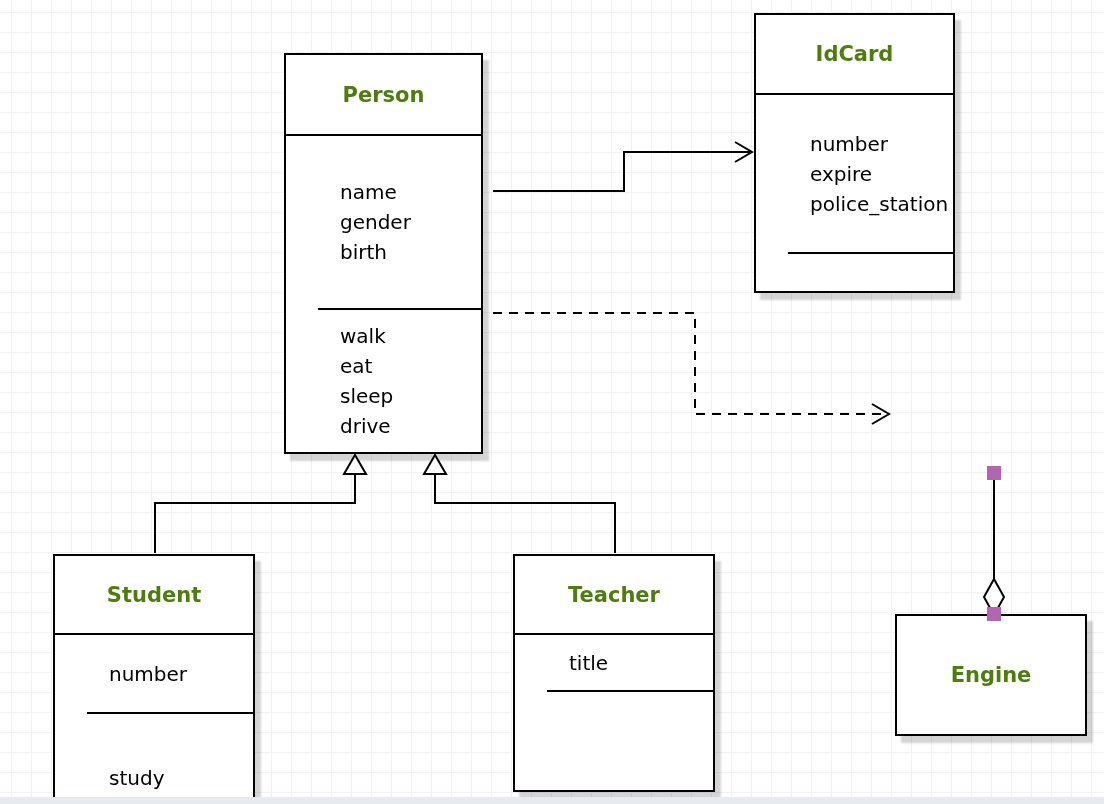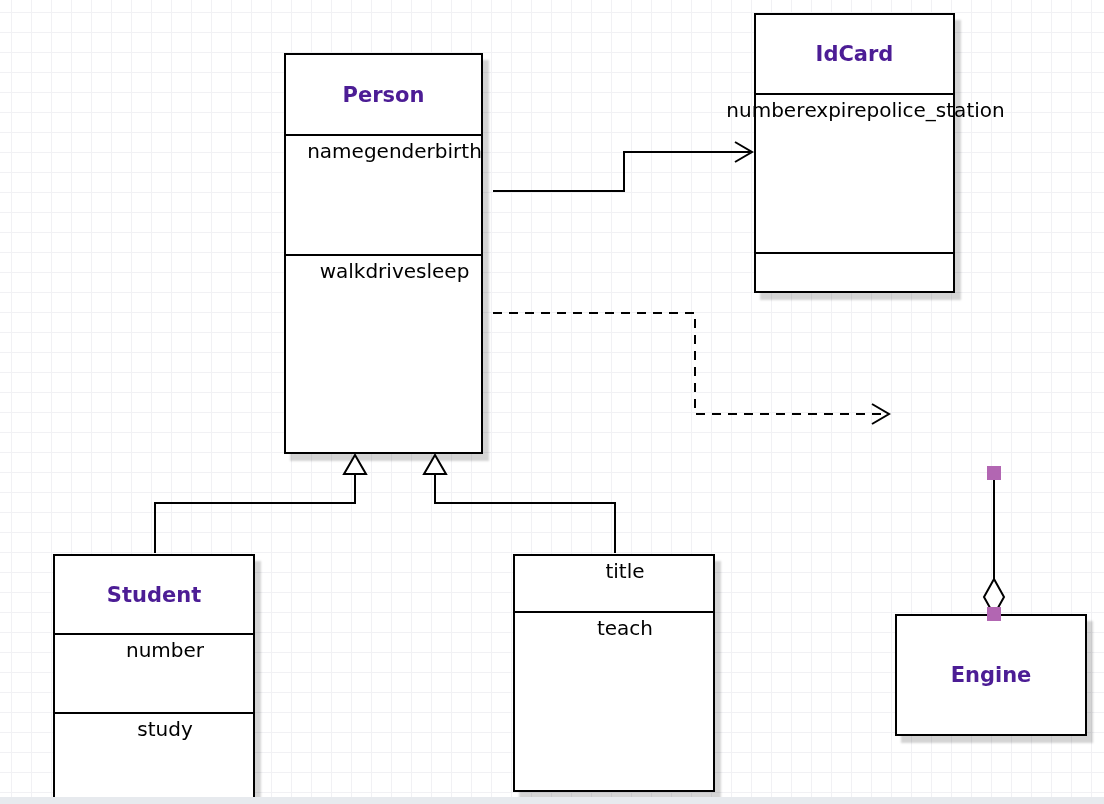"IdCard" .cls-title { color: #4c1d95 -> #4d7c0f }
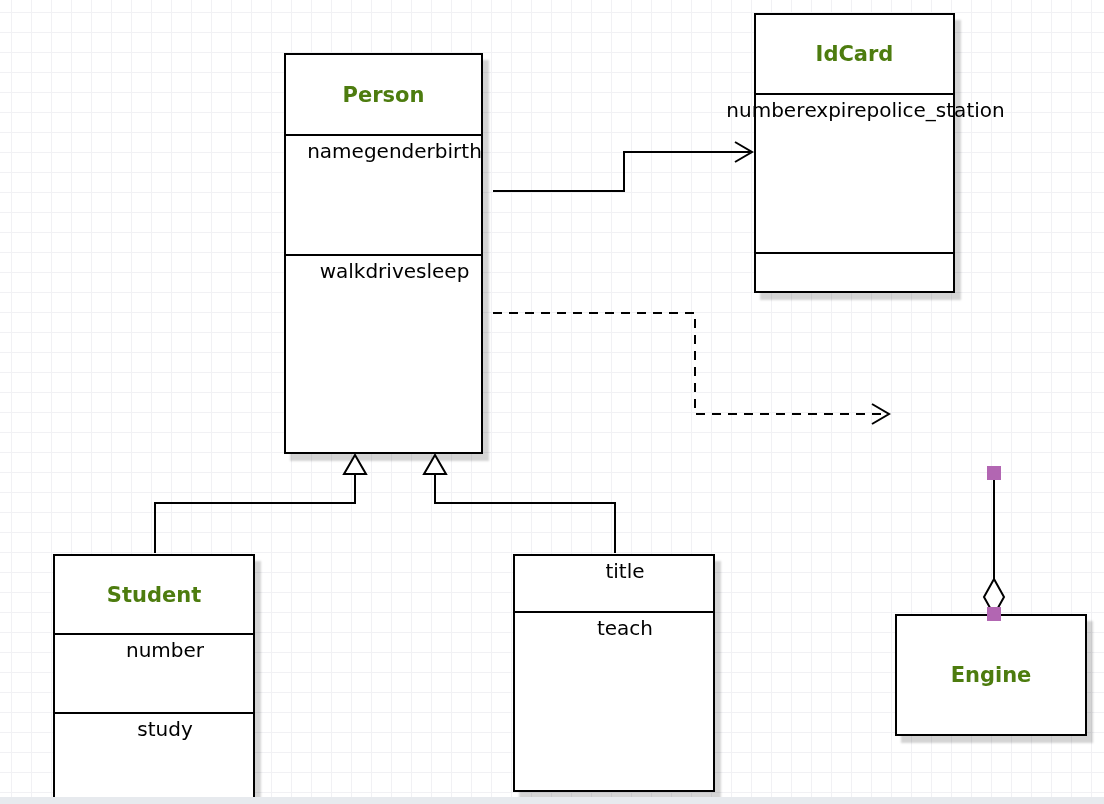"number" .sec { flex-direction: none -> column; margin-left: none -> 32px }
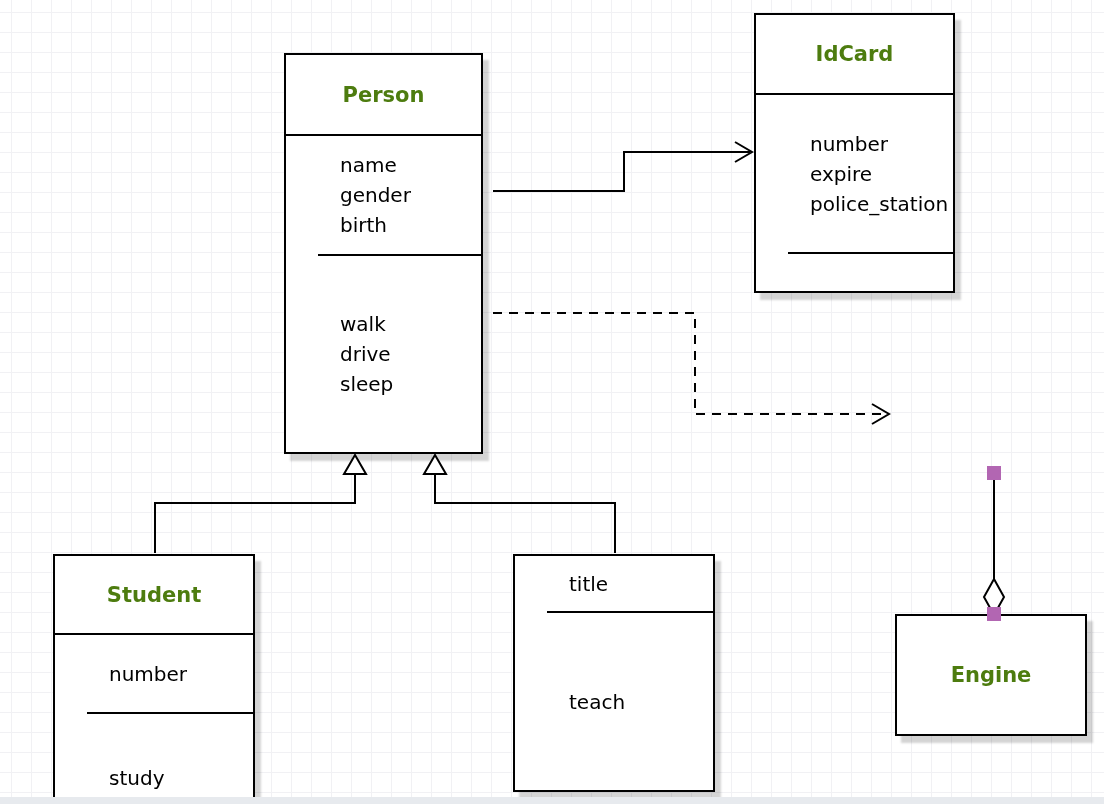"name" div.sec { height: 120px -> 174px }
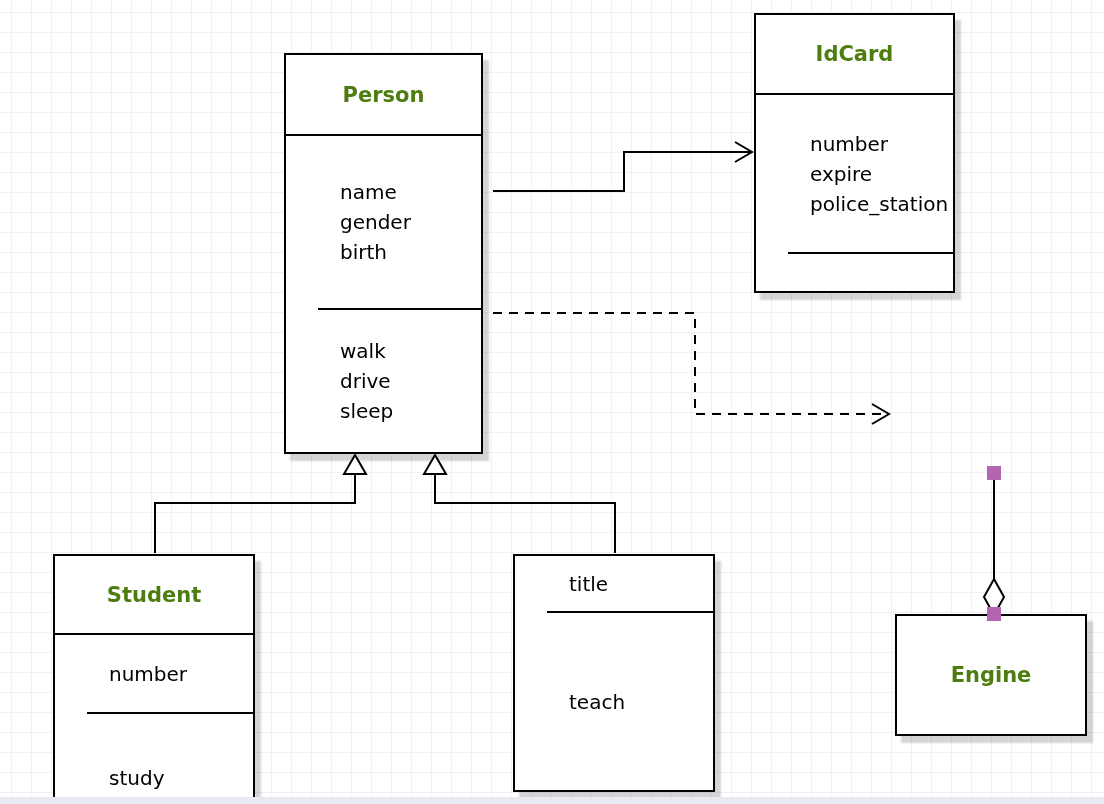"eat" span { html: none -> <span>eat</span> }
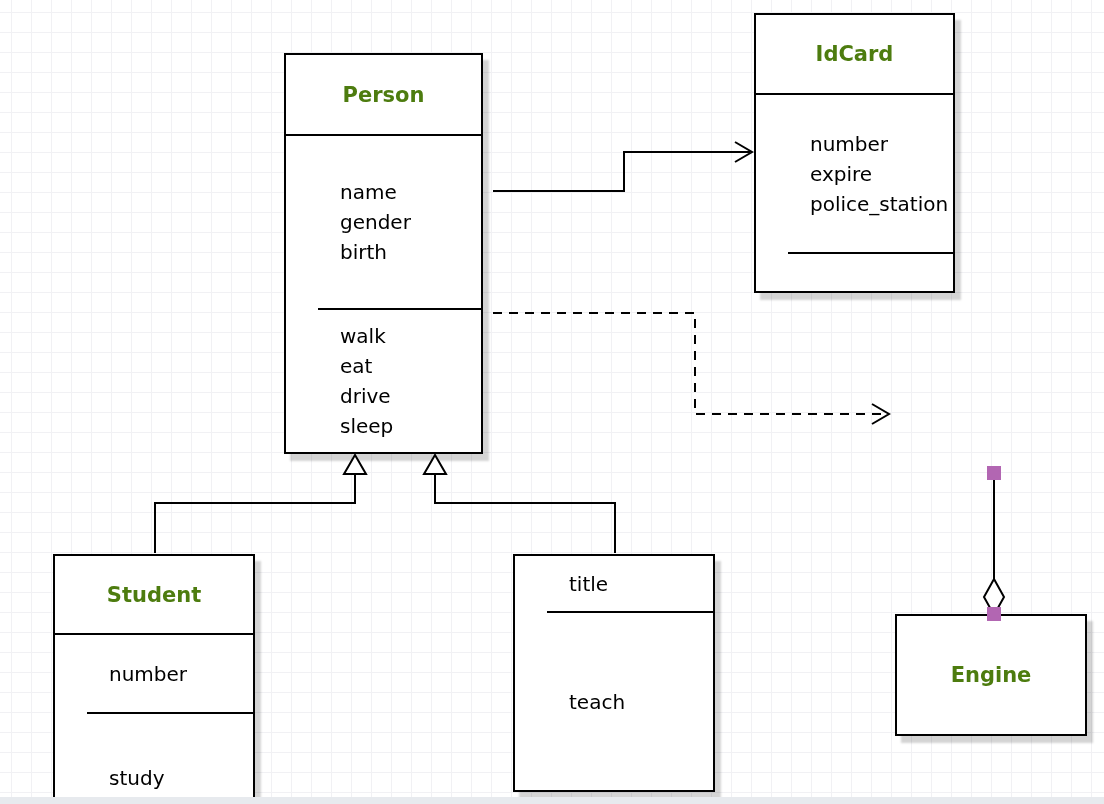"drive" span { order: before "sleep" -> after "sleep" }
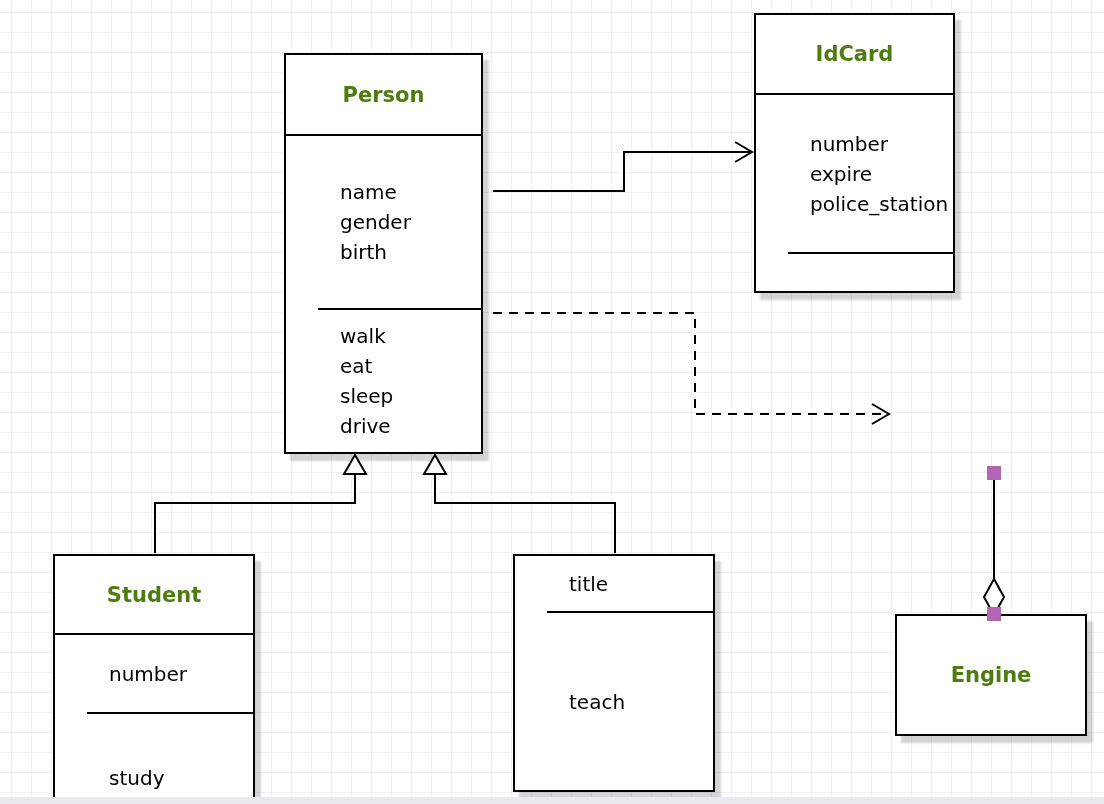"Teacher" div.cls-title { html: none -> <div>Teacher</div> }
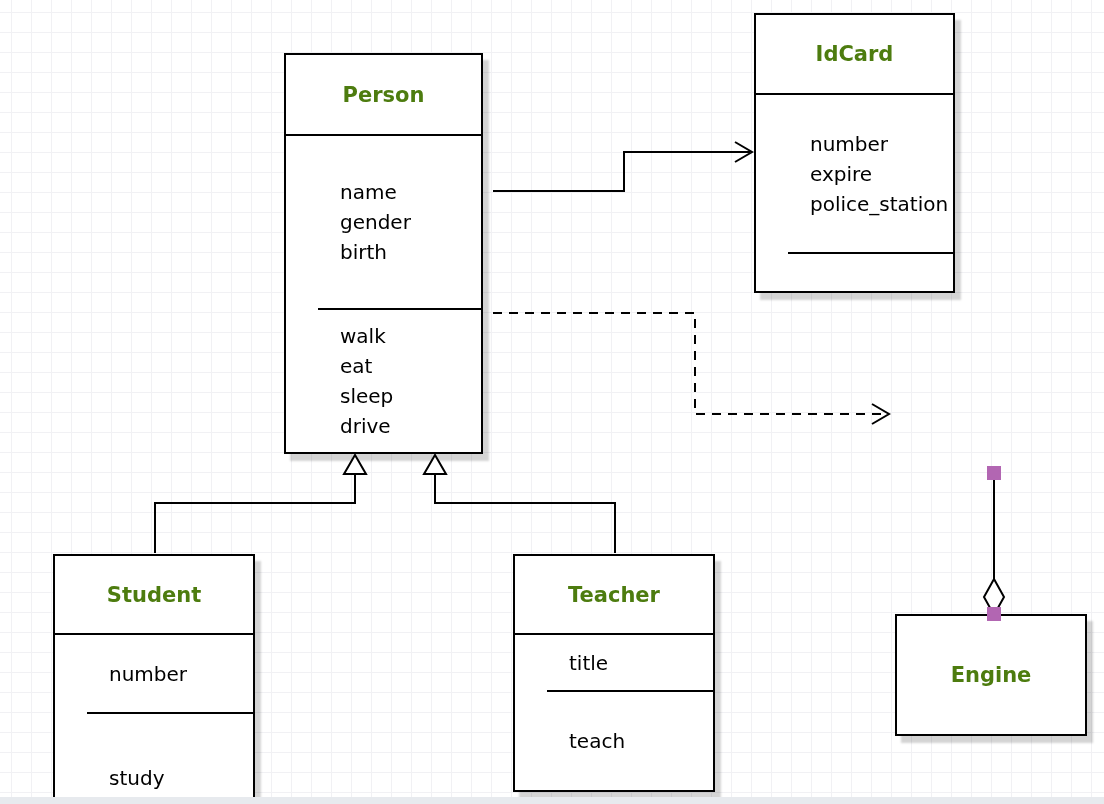"teach" div.sec { html: <div> <span>teach</span> </div> -> none }
